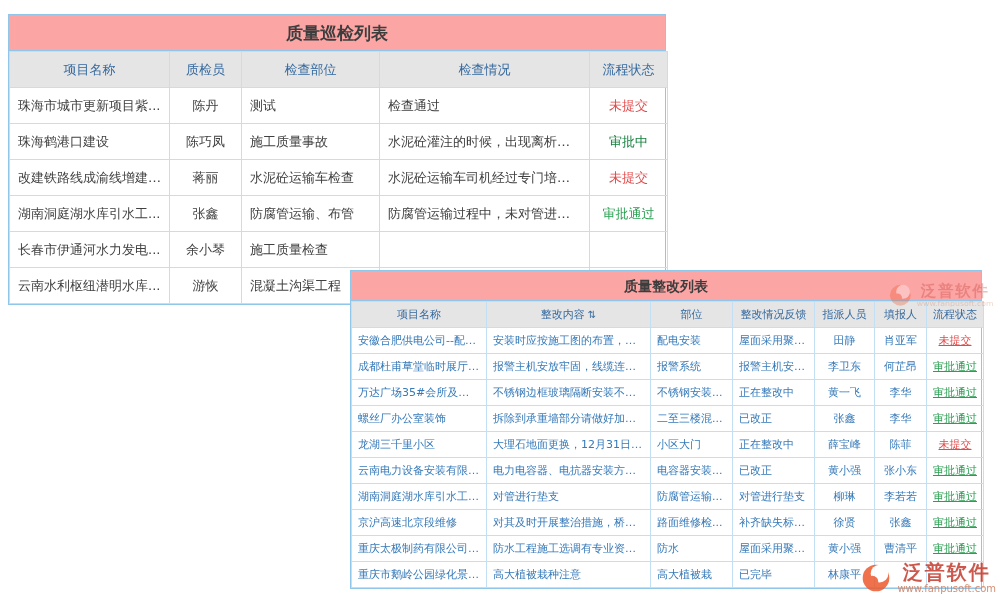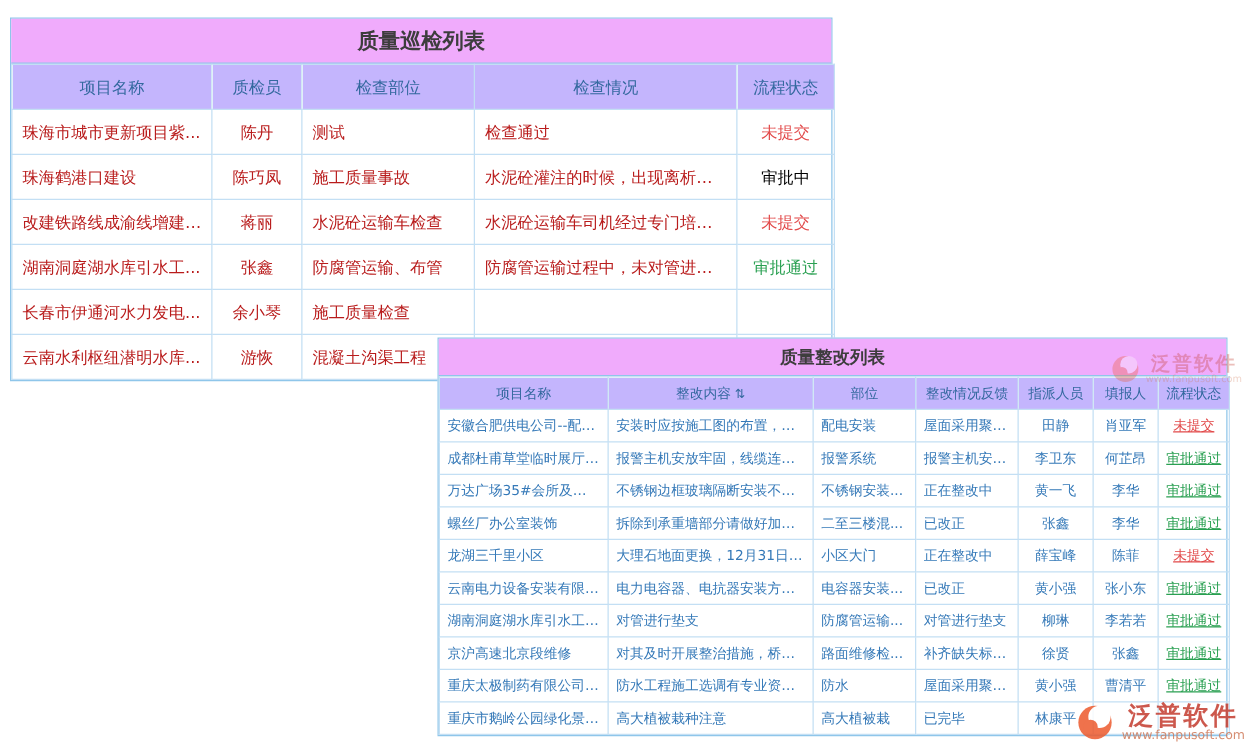"质量巡检列表" .table-title { background: #f0abfc -> #fca5a5 }
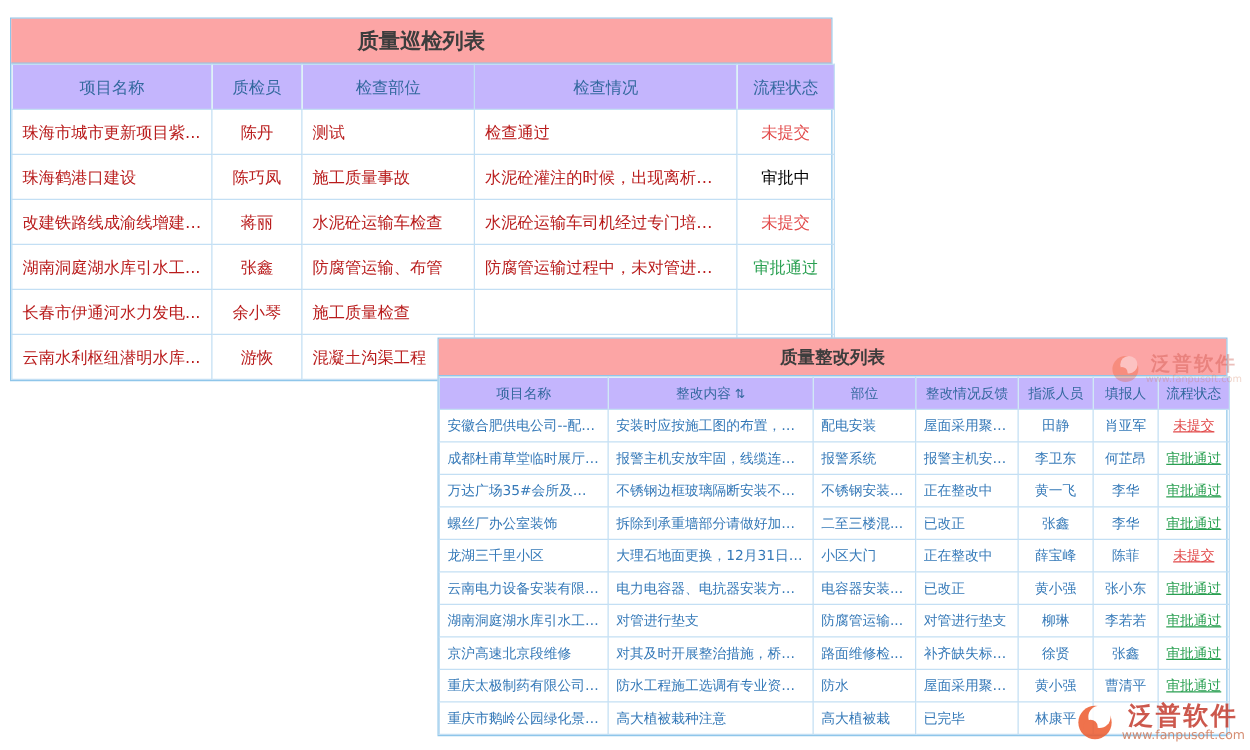"项目名称" th { background: #c4b5fd -> #e5e5e5 }
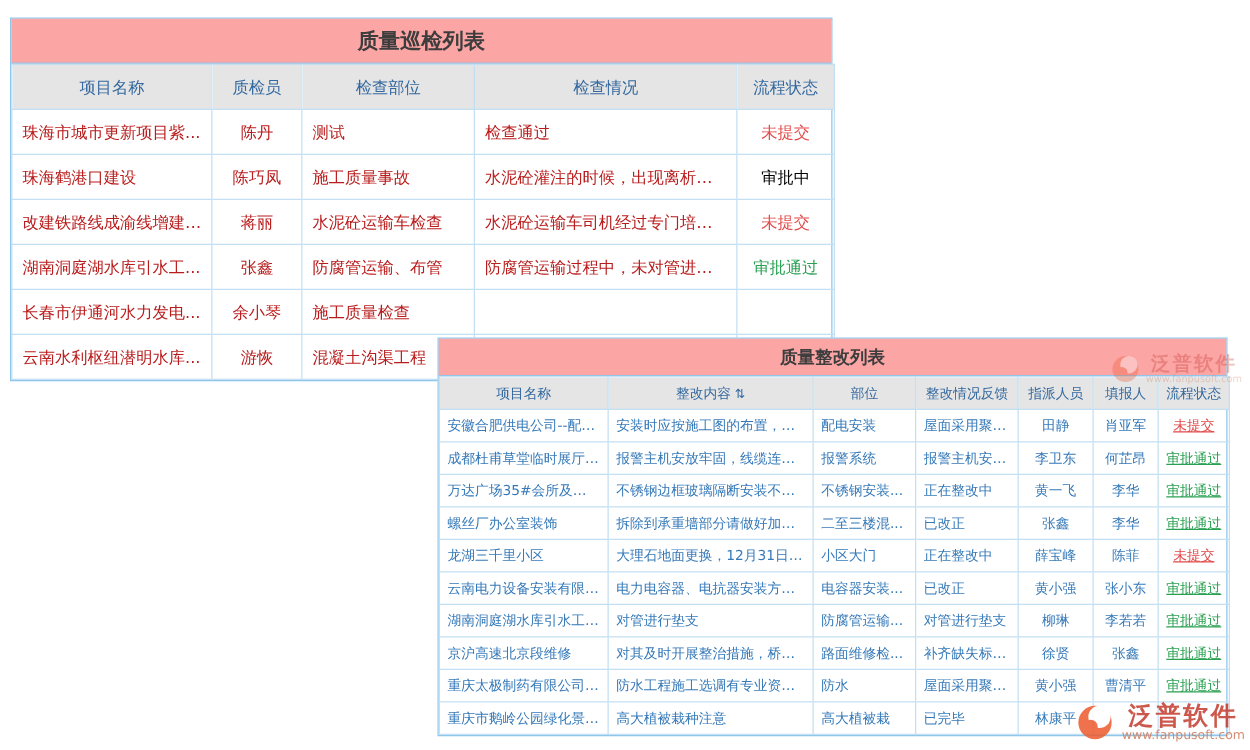"珠海市城市更新项目紫..." .inspection td { color: #b91c1c -> #404040 }
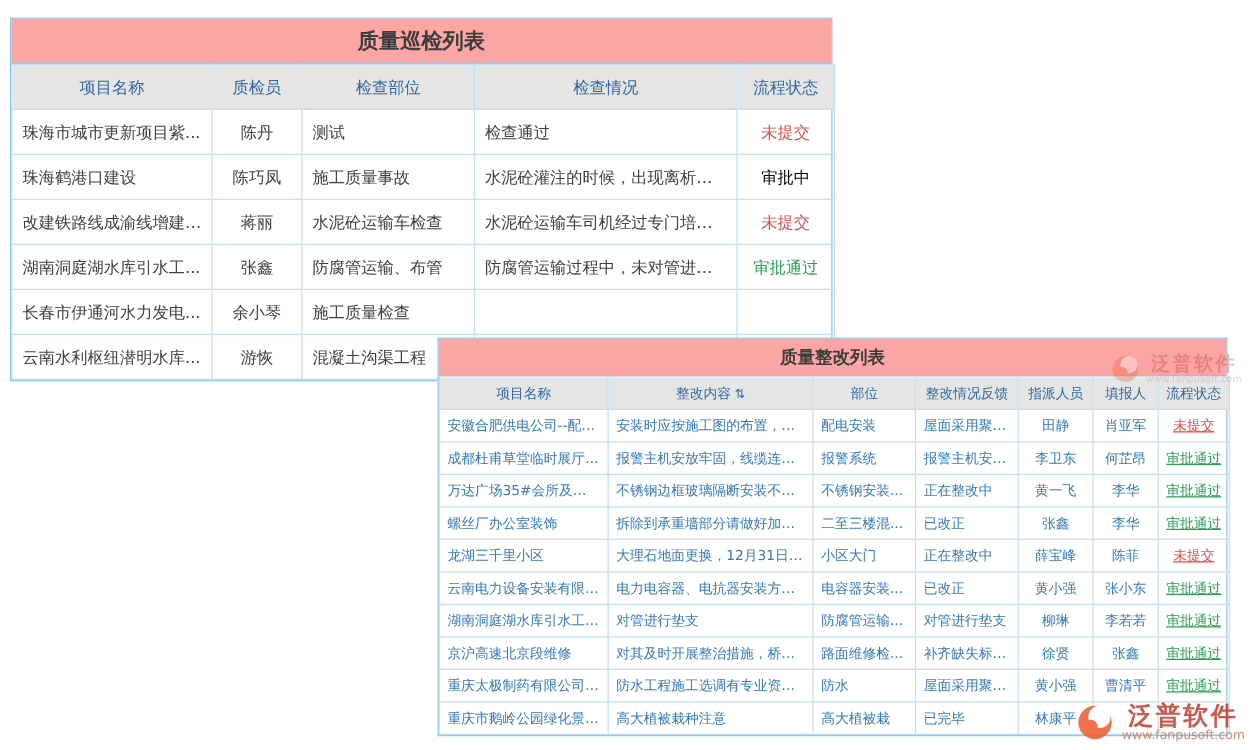"审批中" td.ac { color: #000000 -> #15803d }
